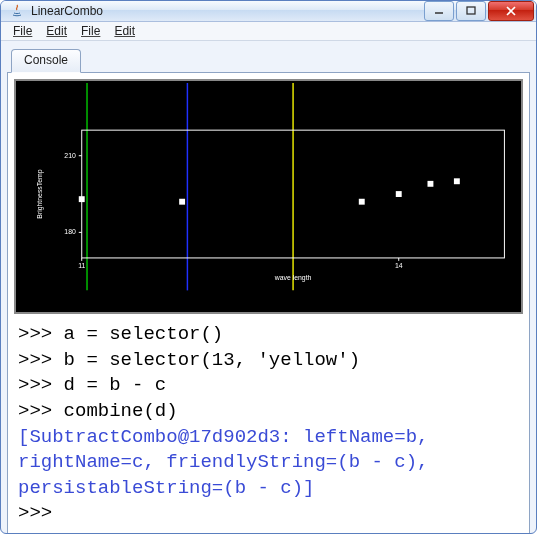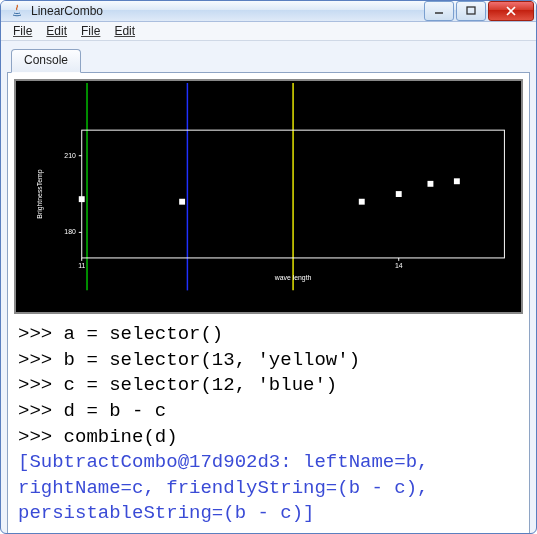">>> c = selector(12, 'blue')" div { html: <div>&gt;&gt;&gt; c = selector(12, 'blue')</div> -> none }
